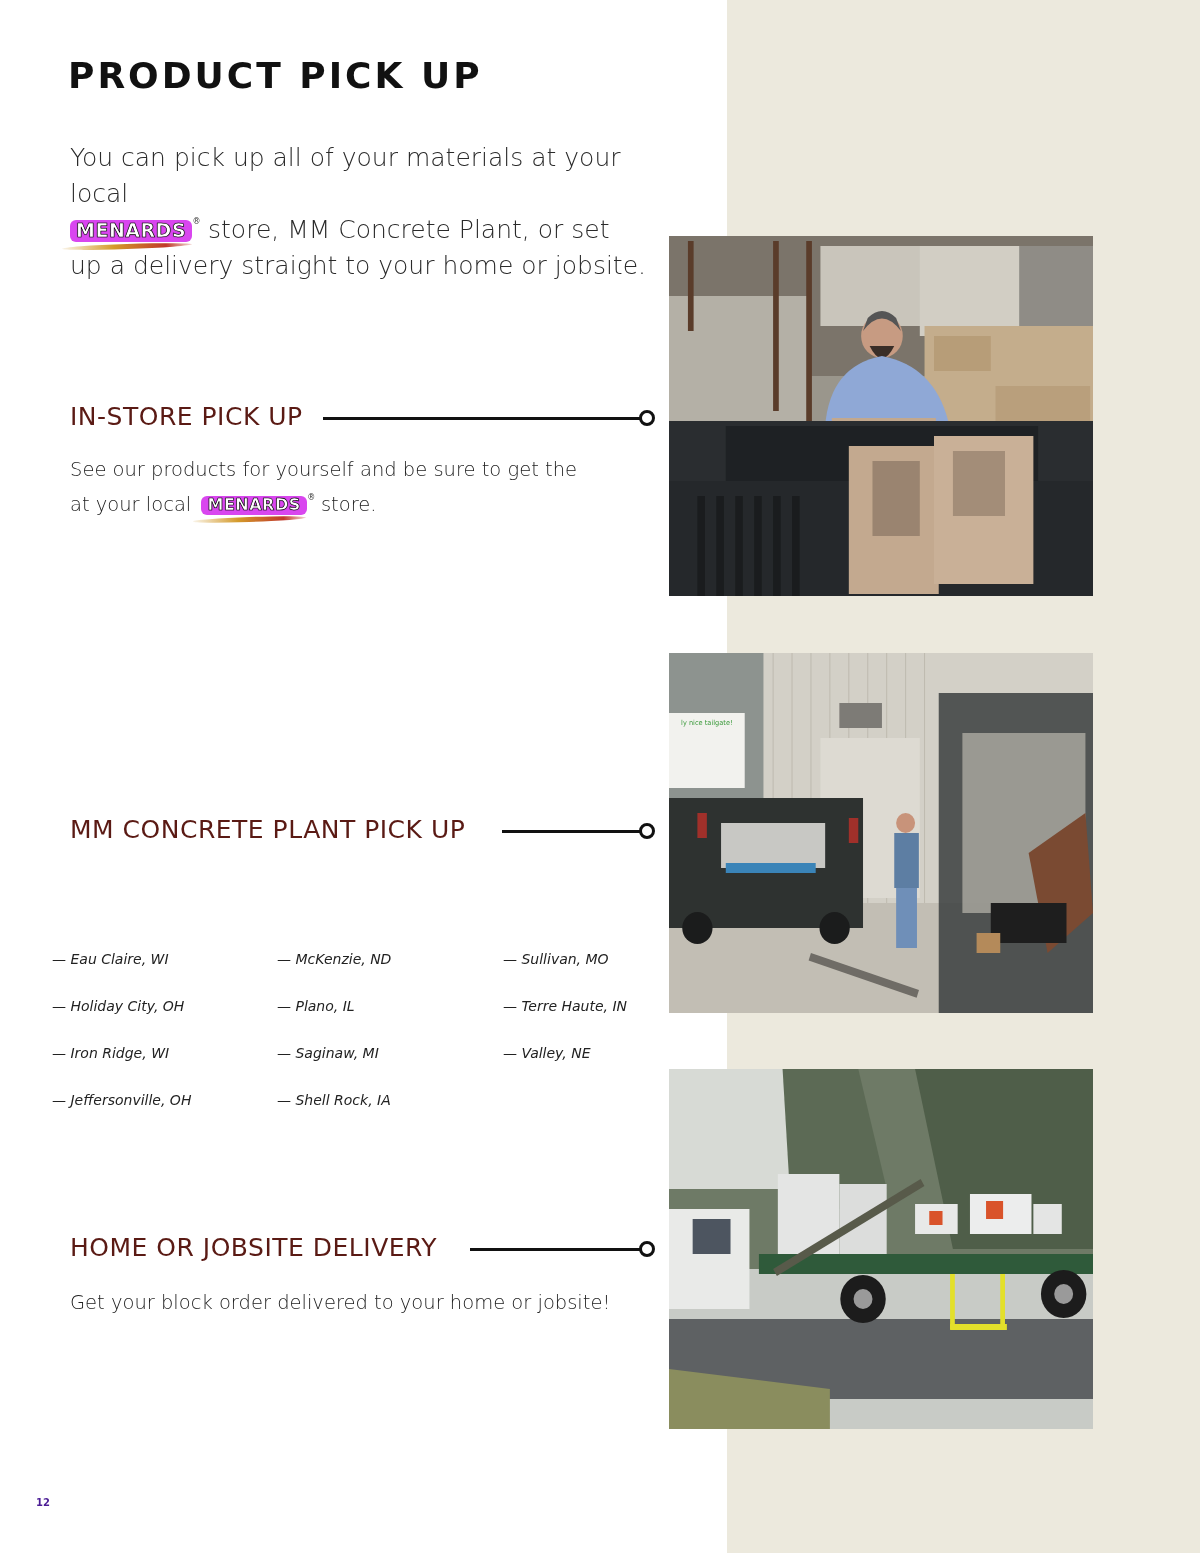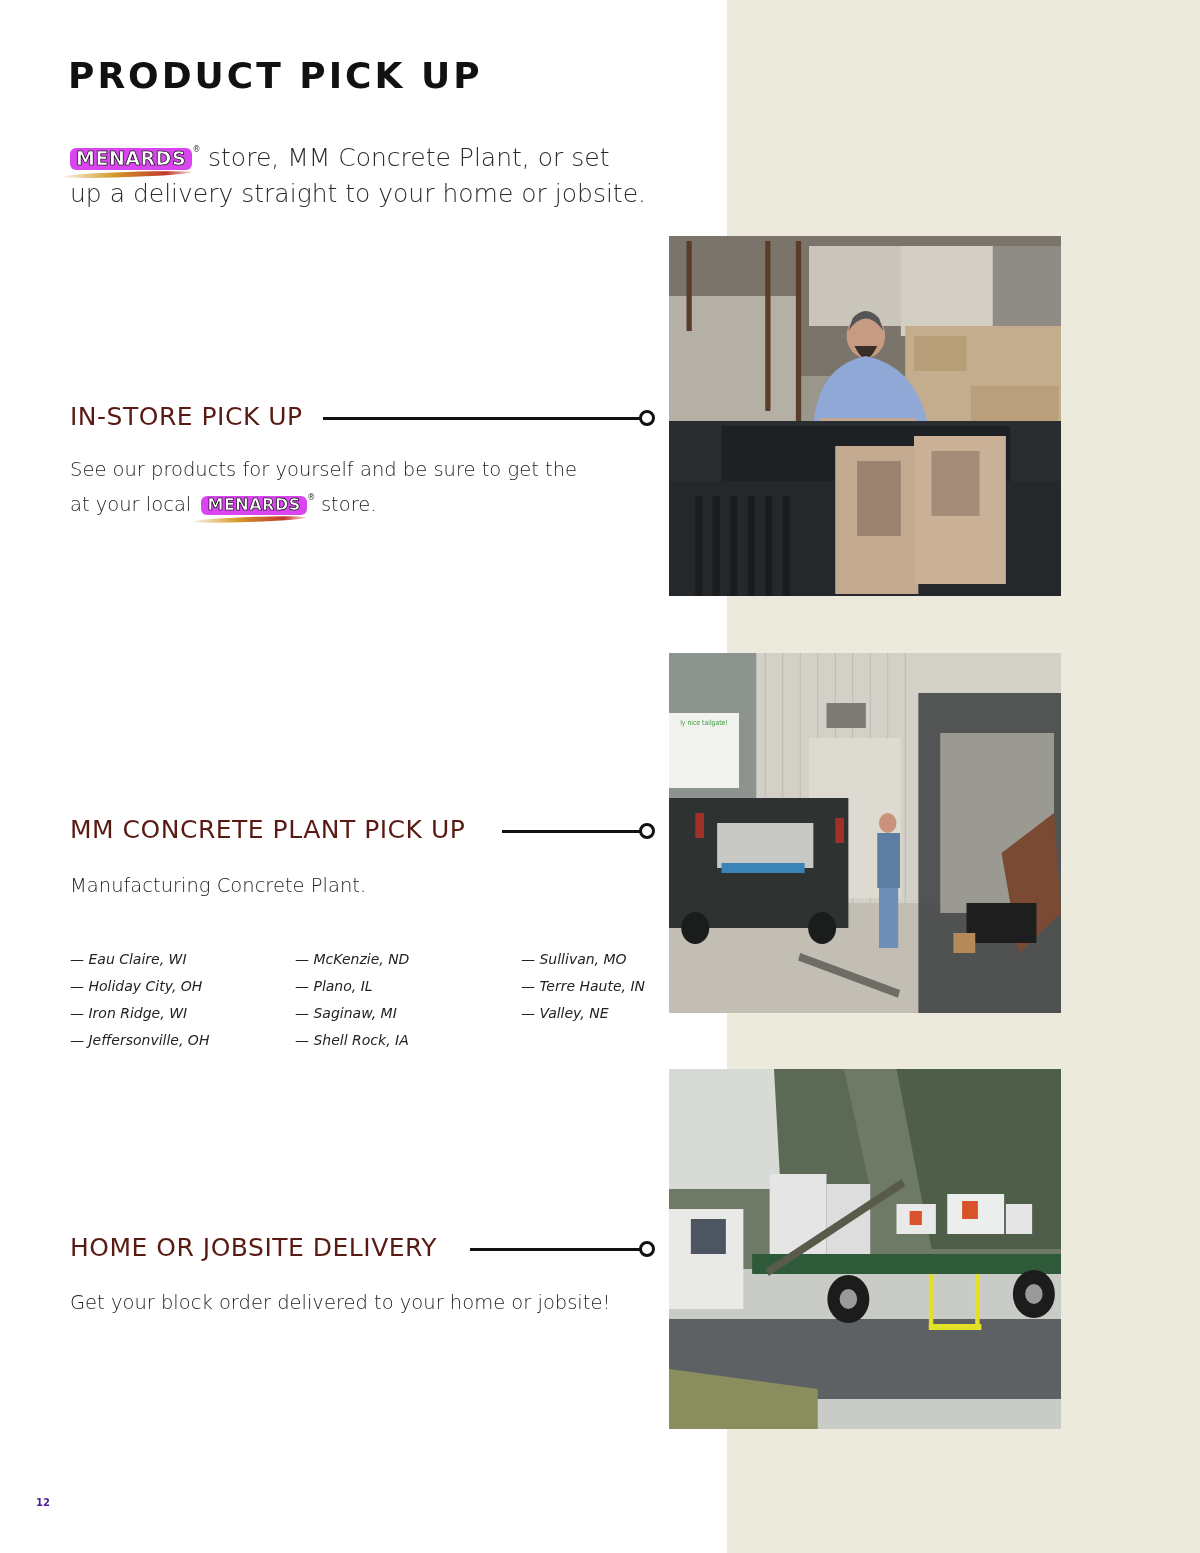"You can pick up all" div { html: none -> <div>You can pick up all of your materials at your local</div> }
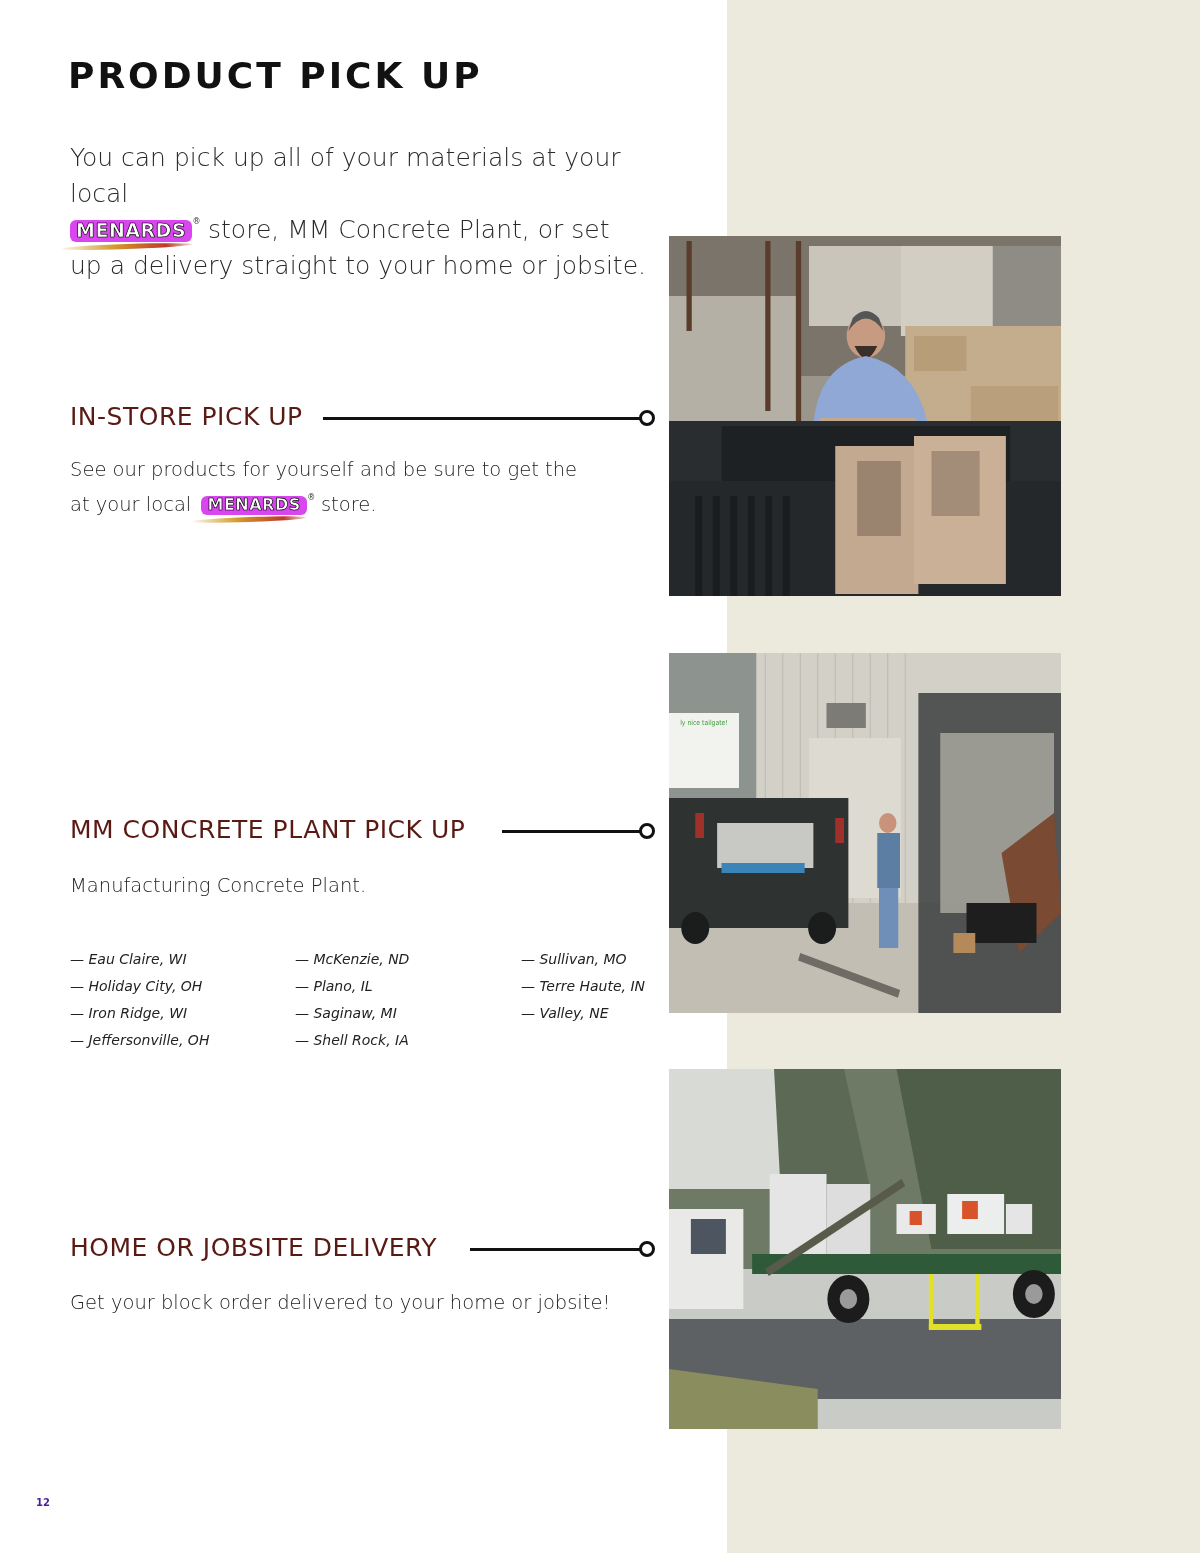"ly nice tailgate!" .photo { width: 392px -> 424px }
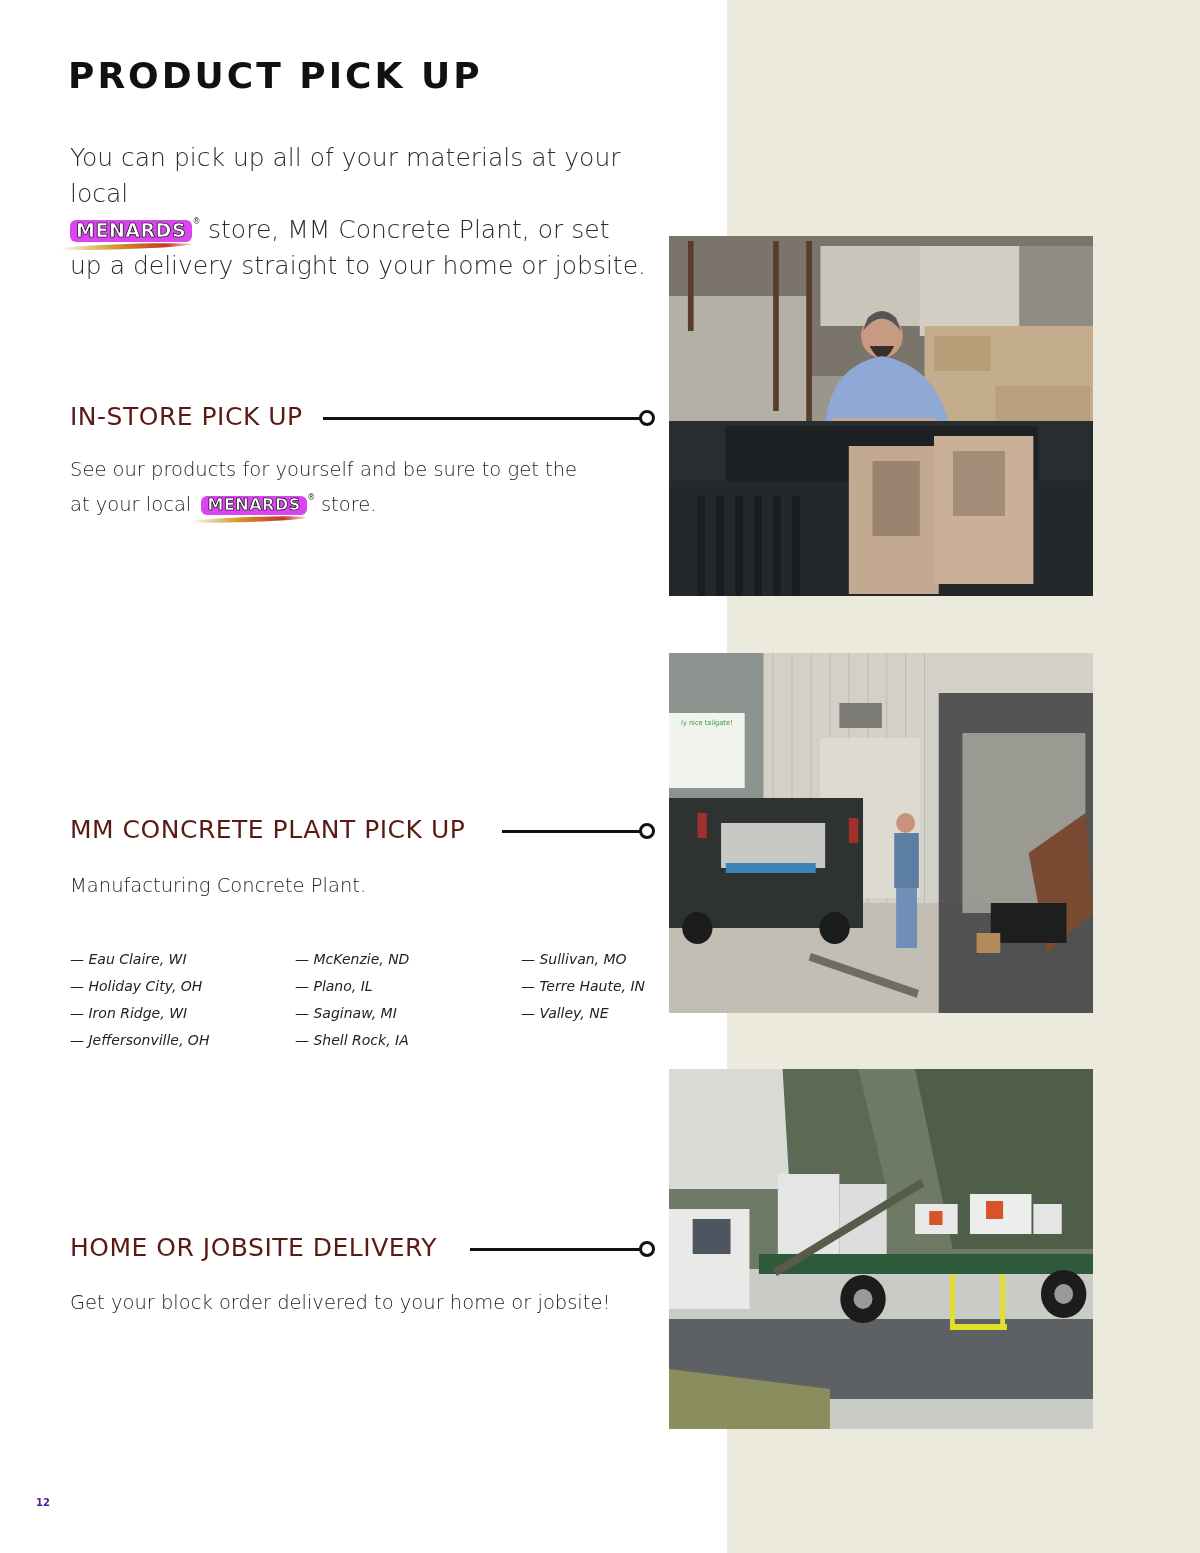"Manufacturing Concrete Plant." div { html: <div>Manufacturing Concrete Plant.</div> -> none }
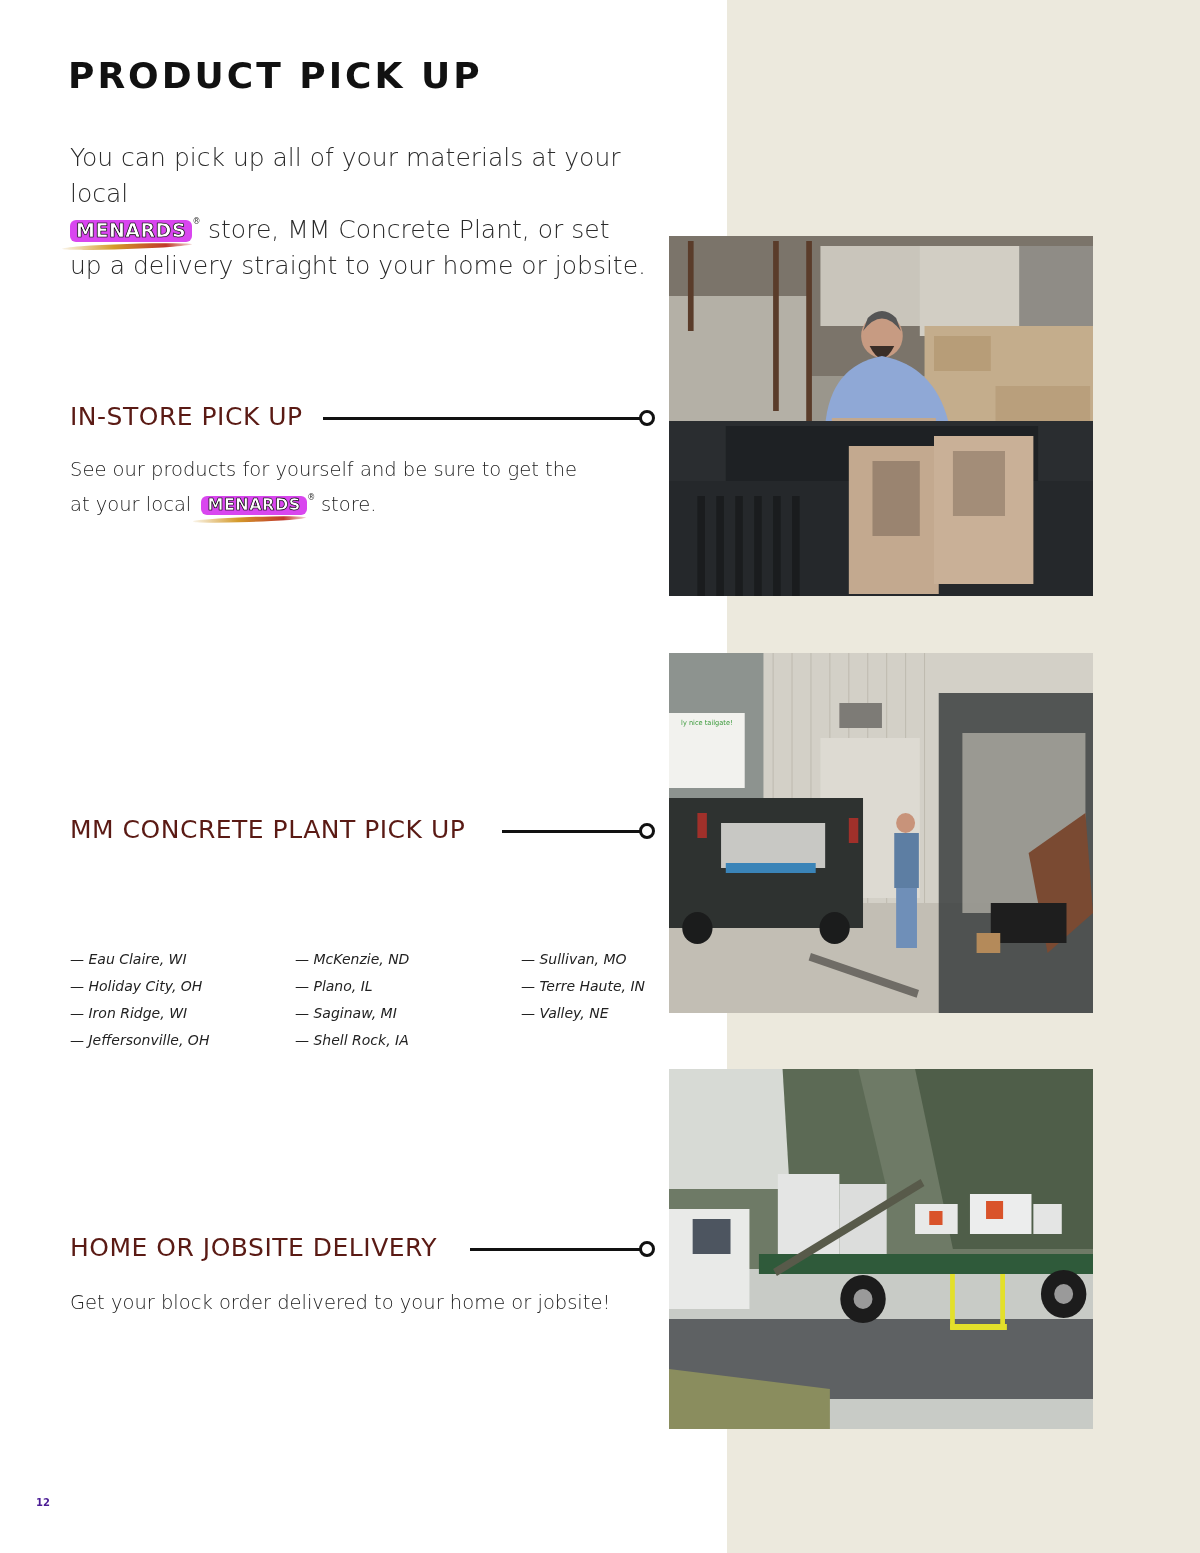"— Eau Claire, WI" .locations { left: 70px -> 52px; row-gap: 5px -> 25px }
